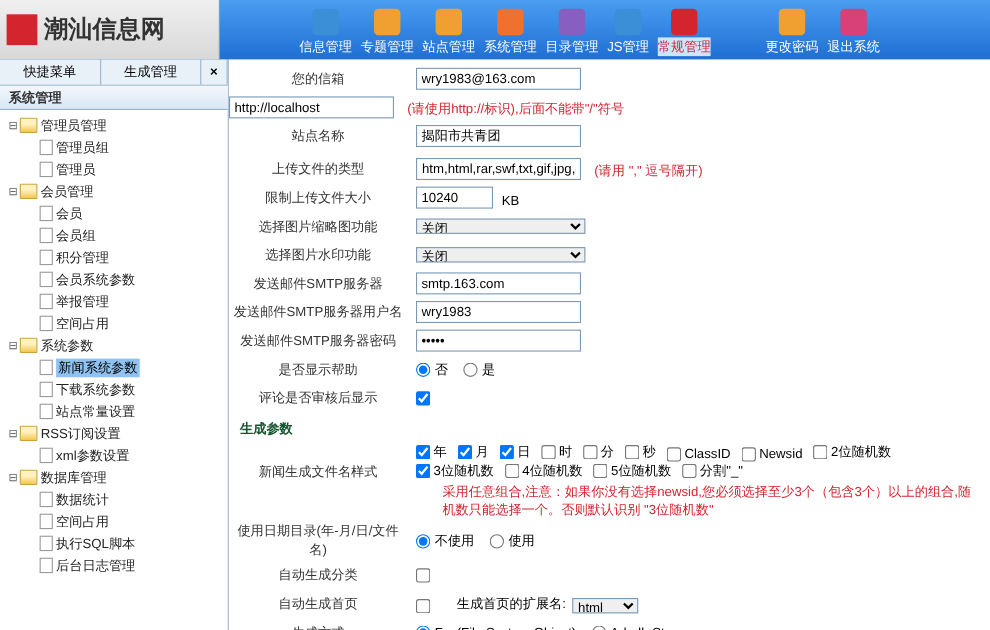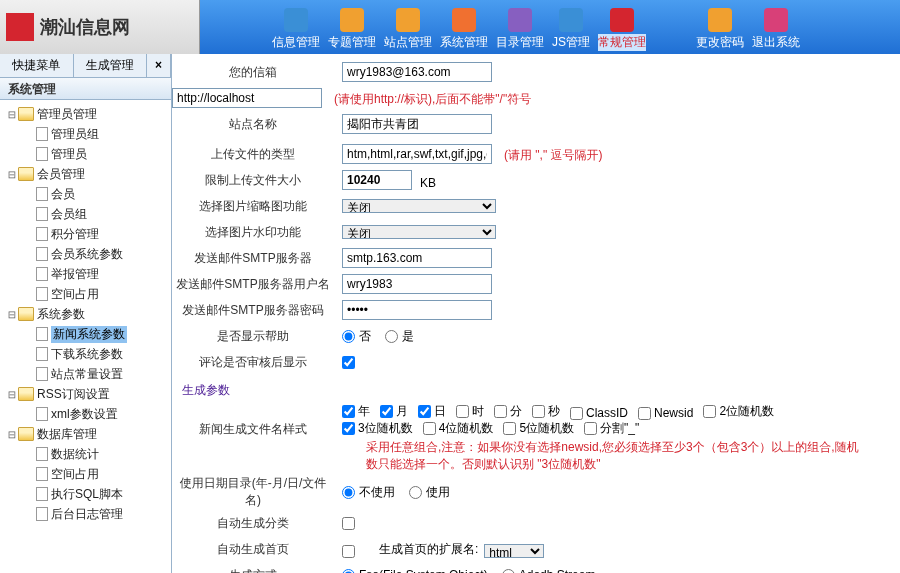"潮汕信息网" .logo-text { font-size: 18px -> 22px }
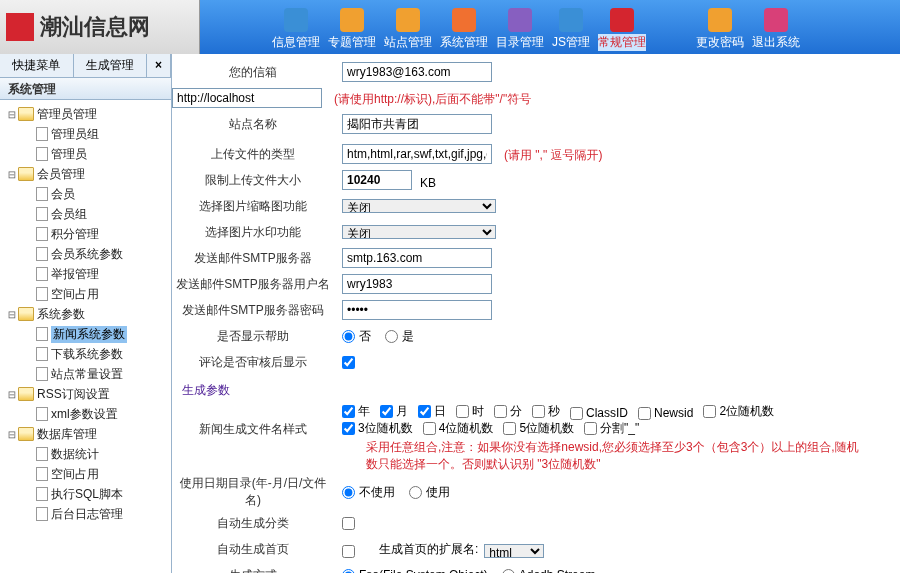"快捷菜单" .sidebar { width: 172px -> 208px }
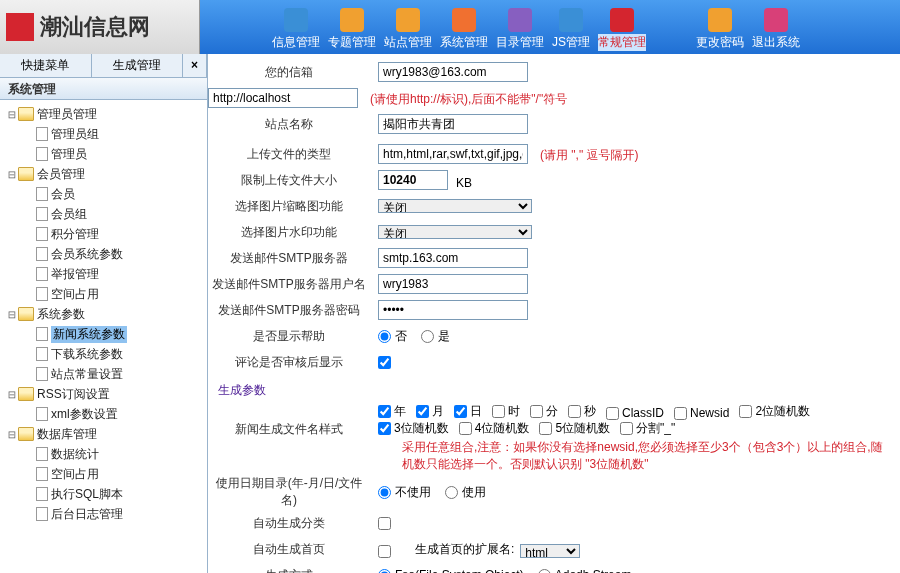"10240" input { font-weight: bold -> none }
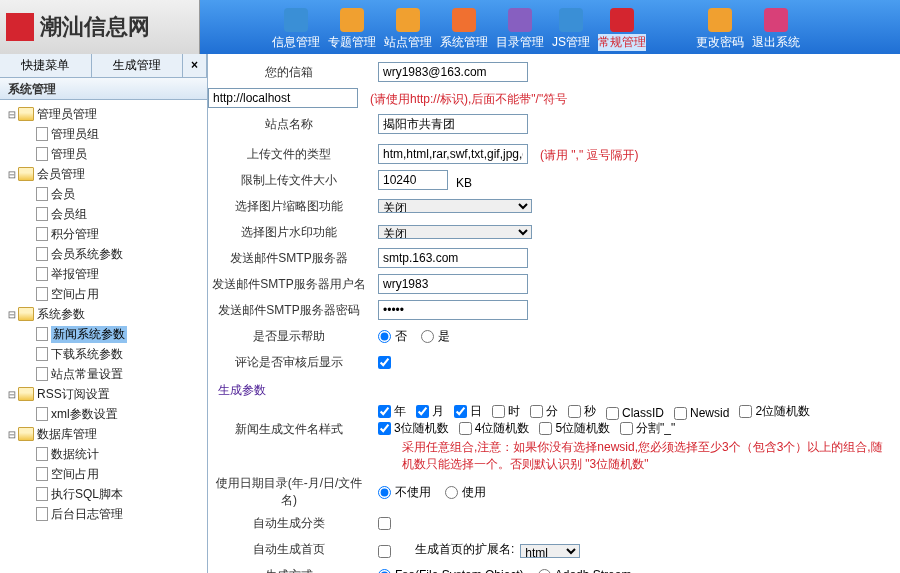"生成参数" .section-hdr { color: #4c1d95 -> #14532d; font-weight: normal -> bold }
